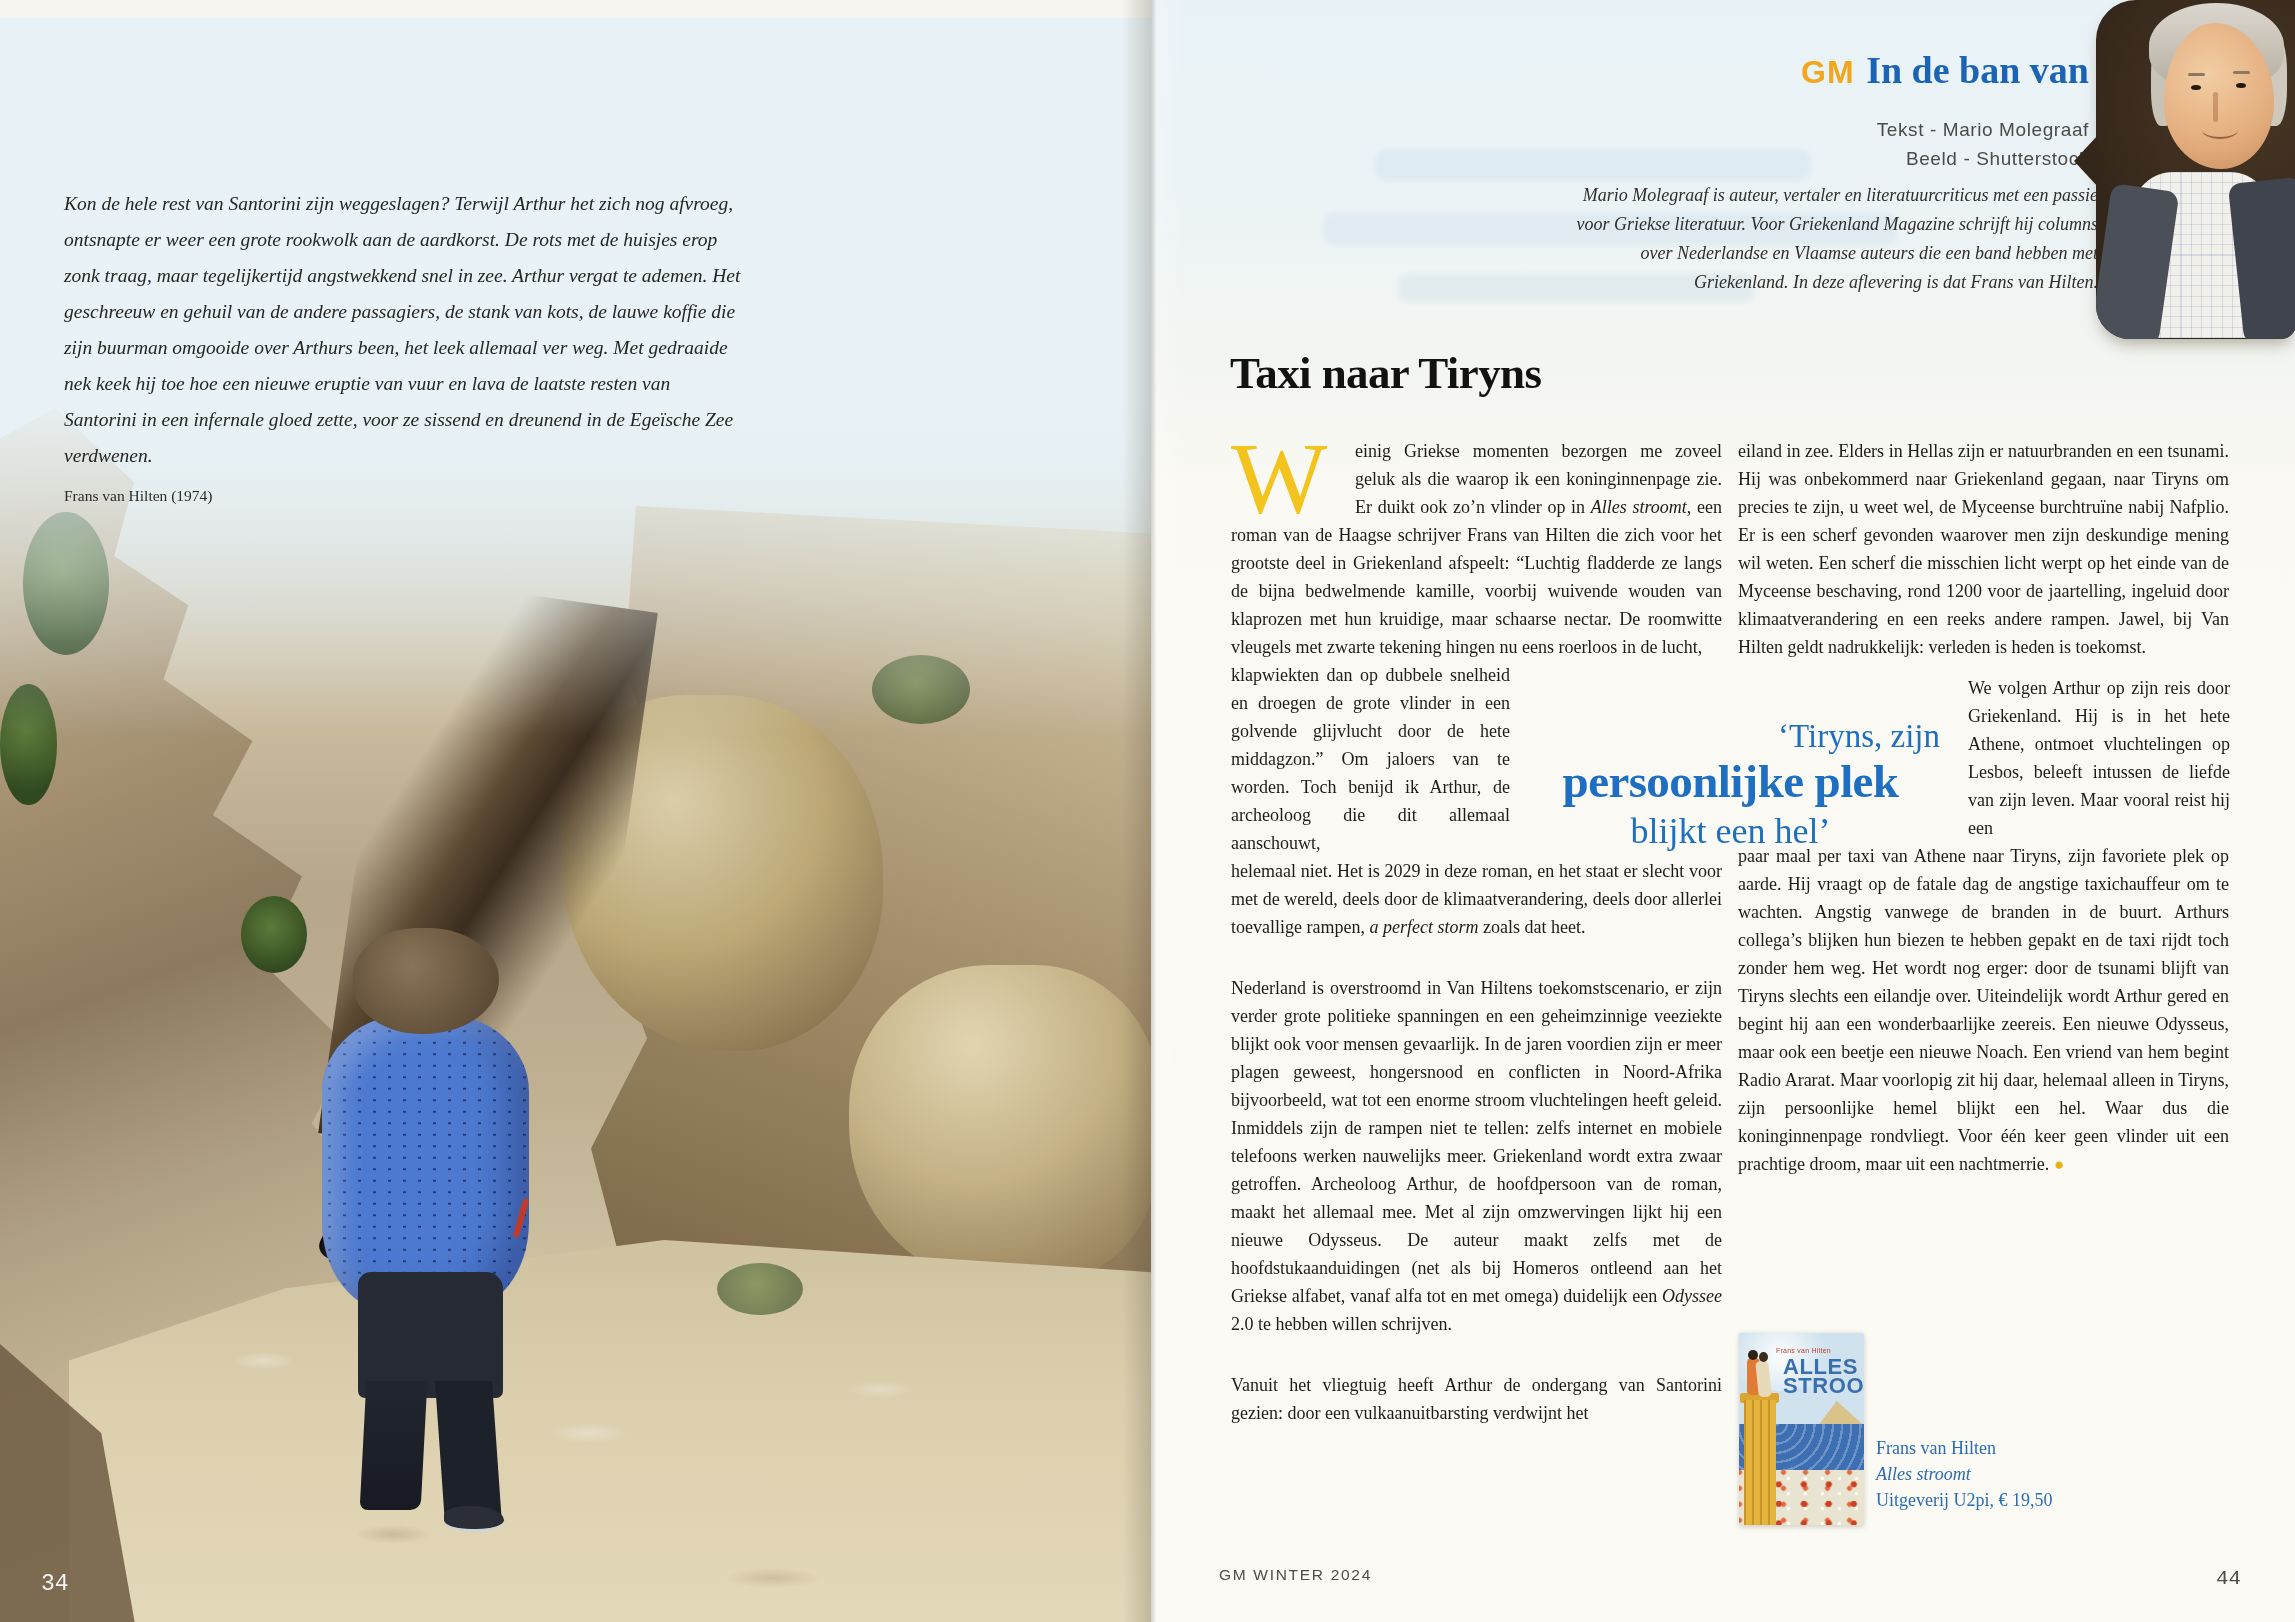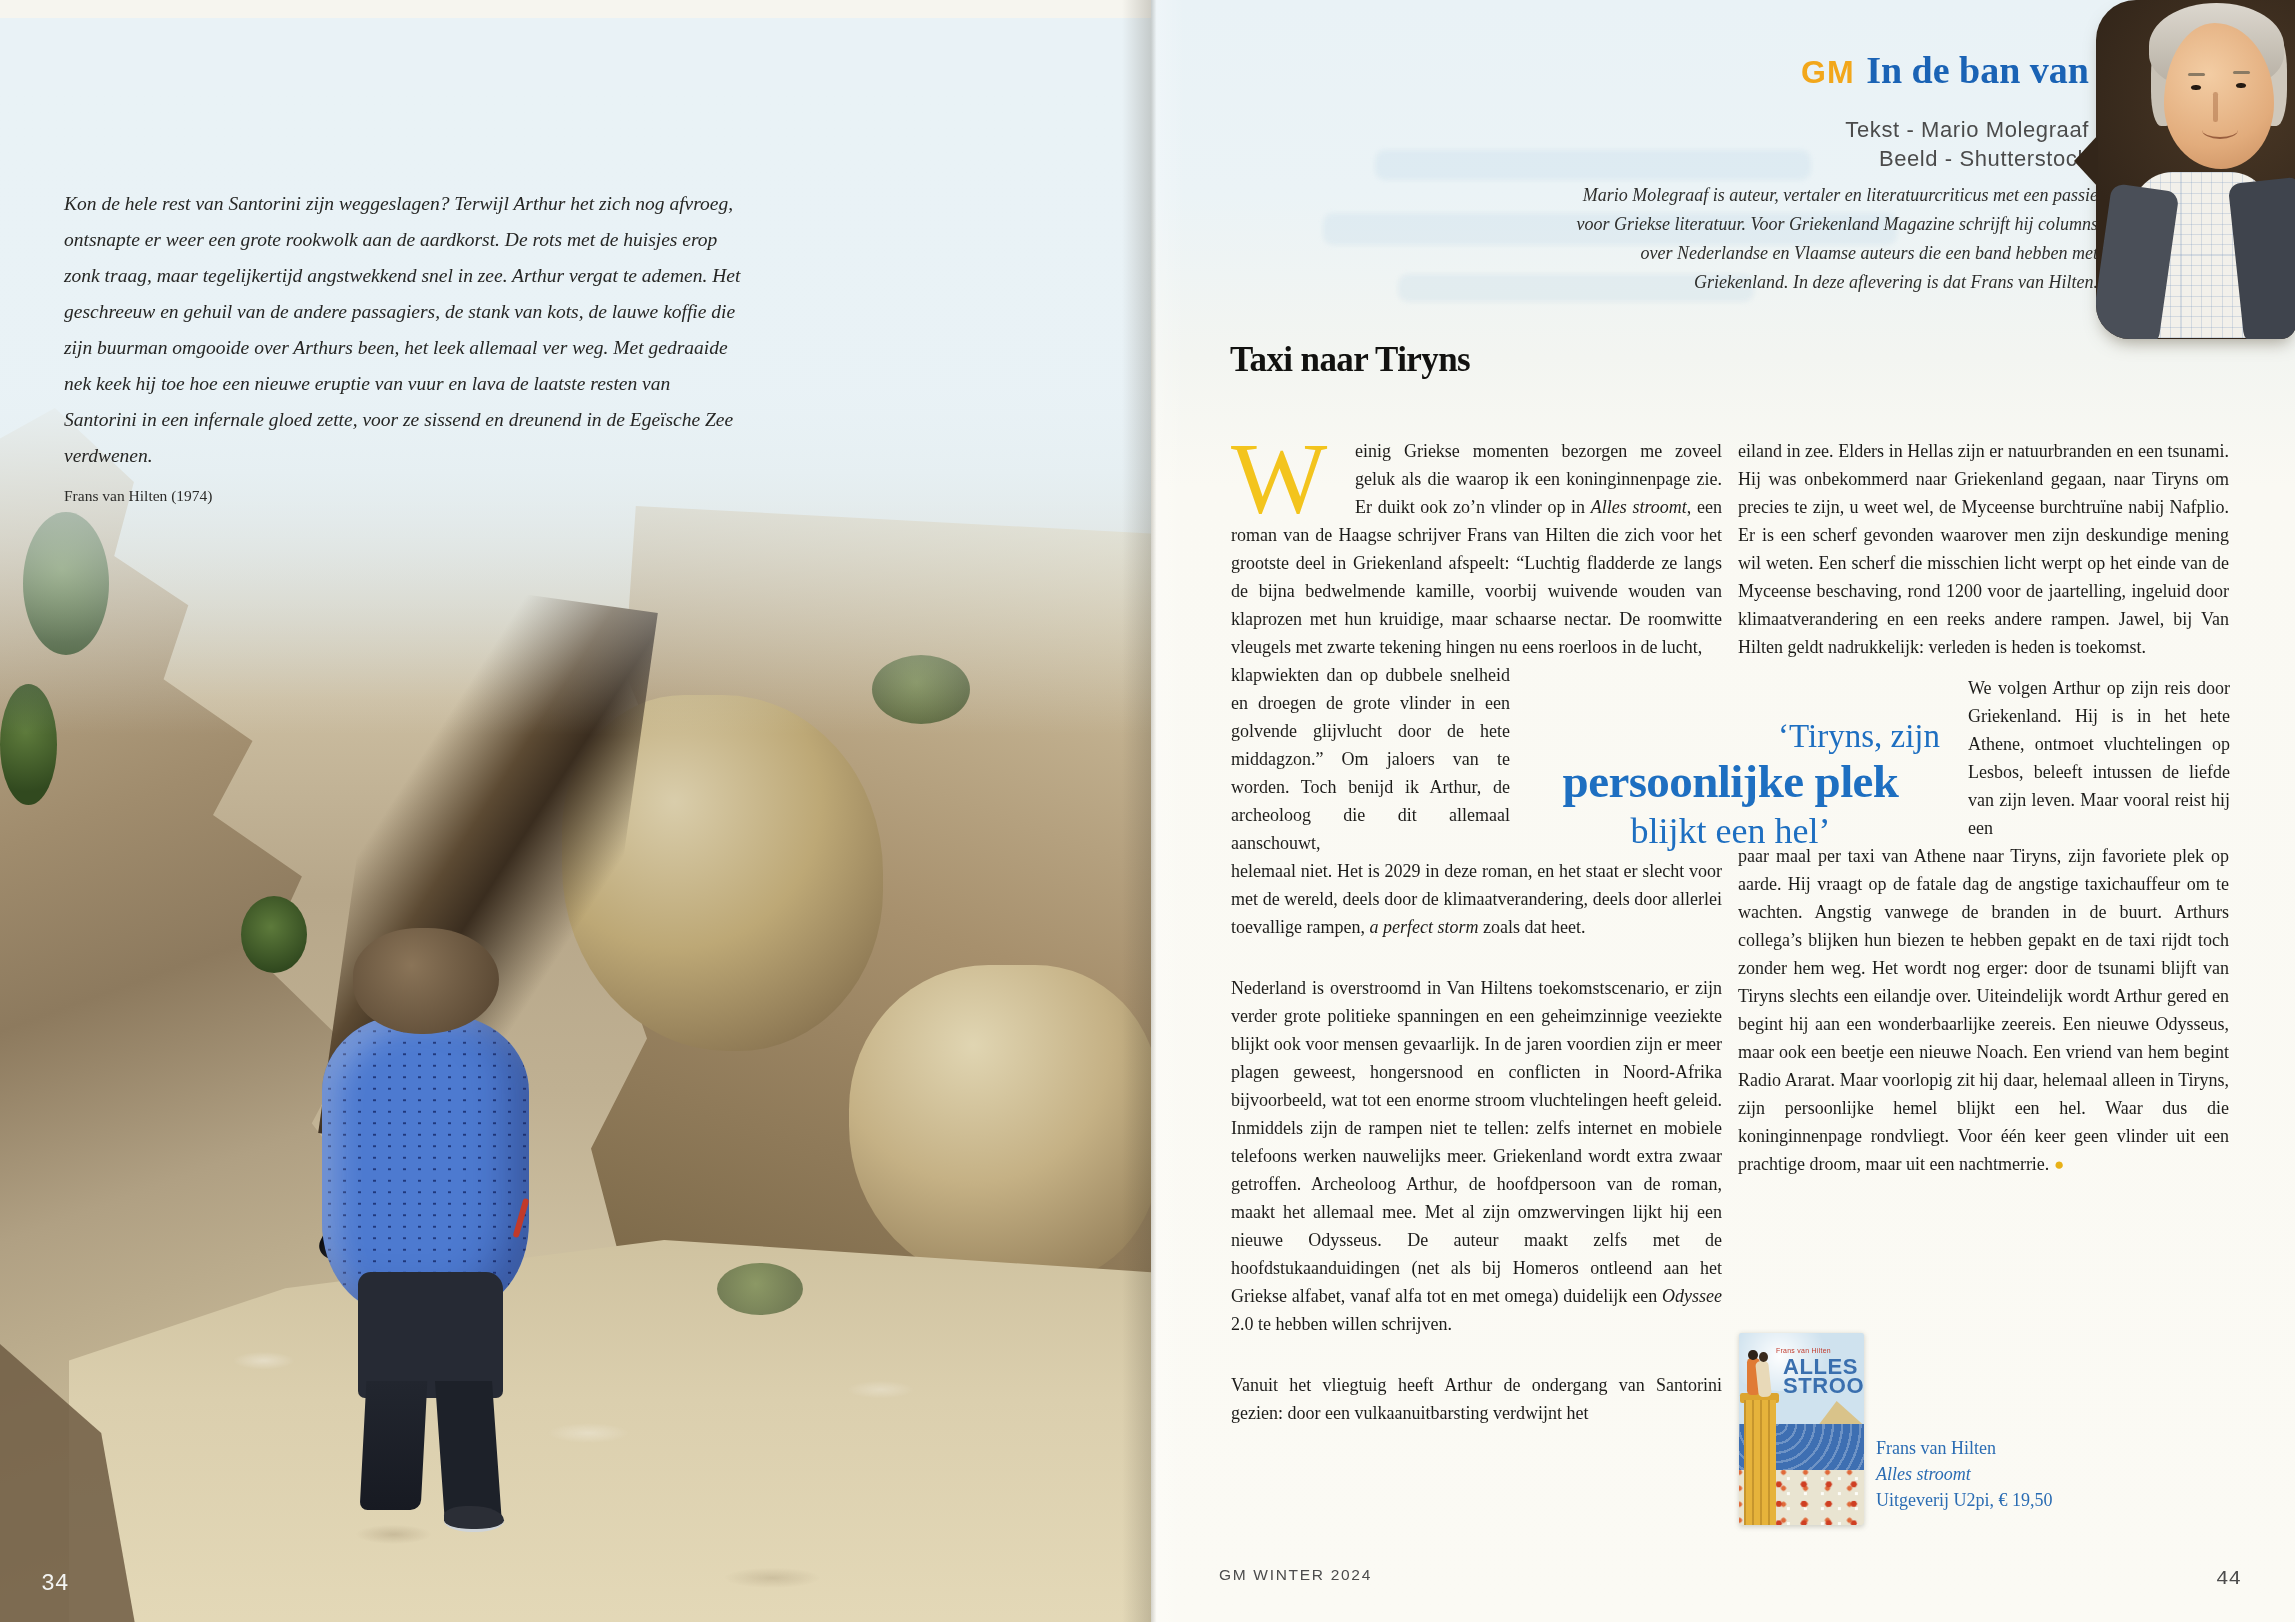"Tekst - Mario Molegraaf" .credits { font-size: 22px -> 19px }
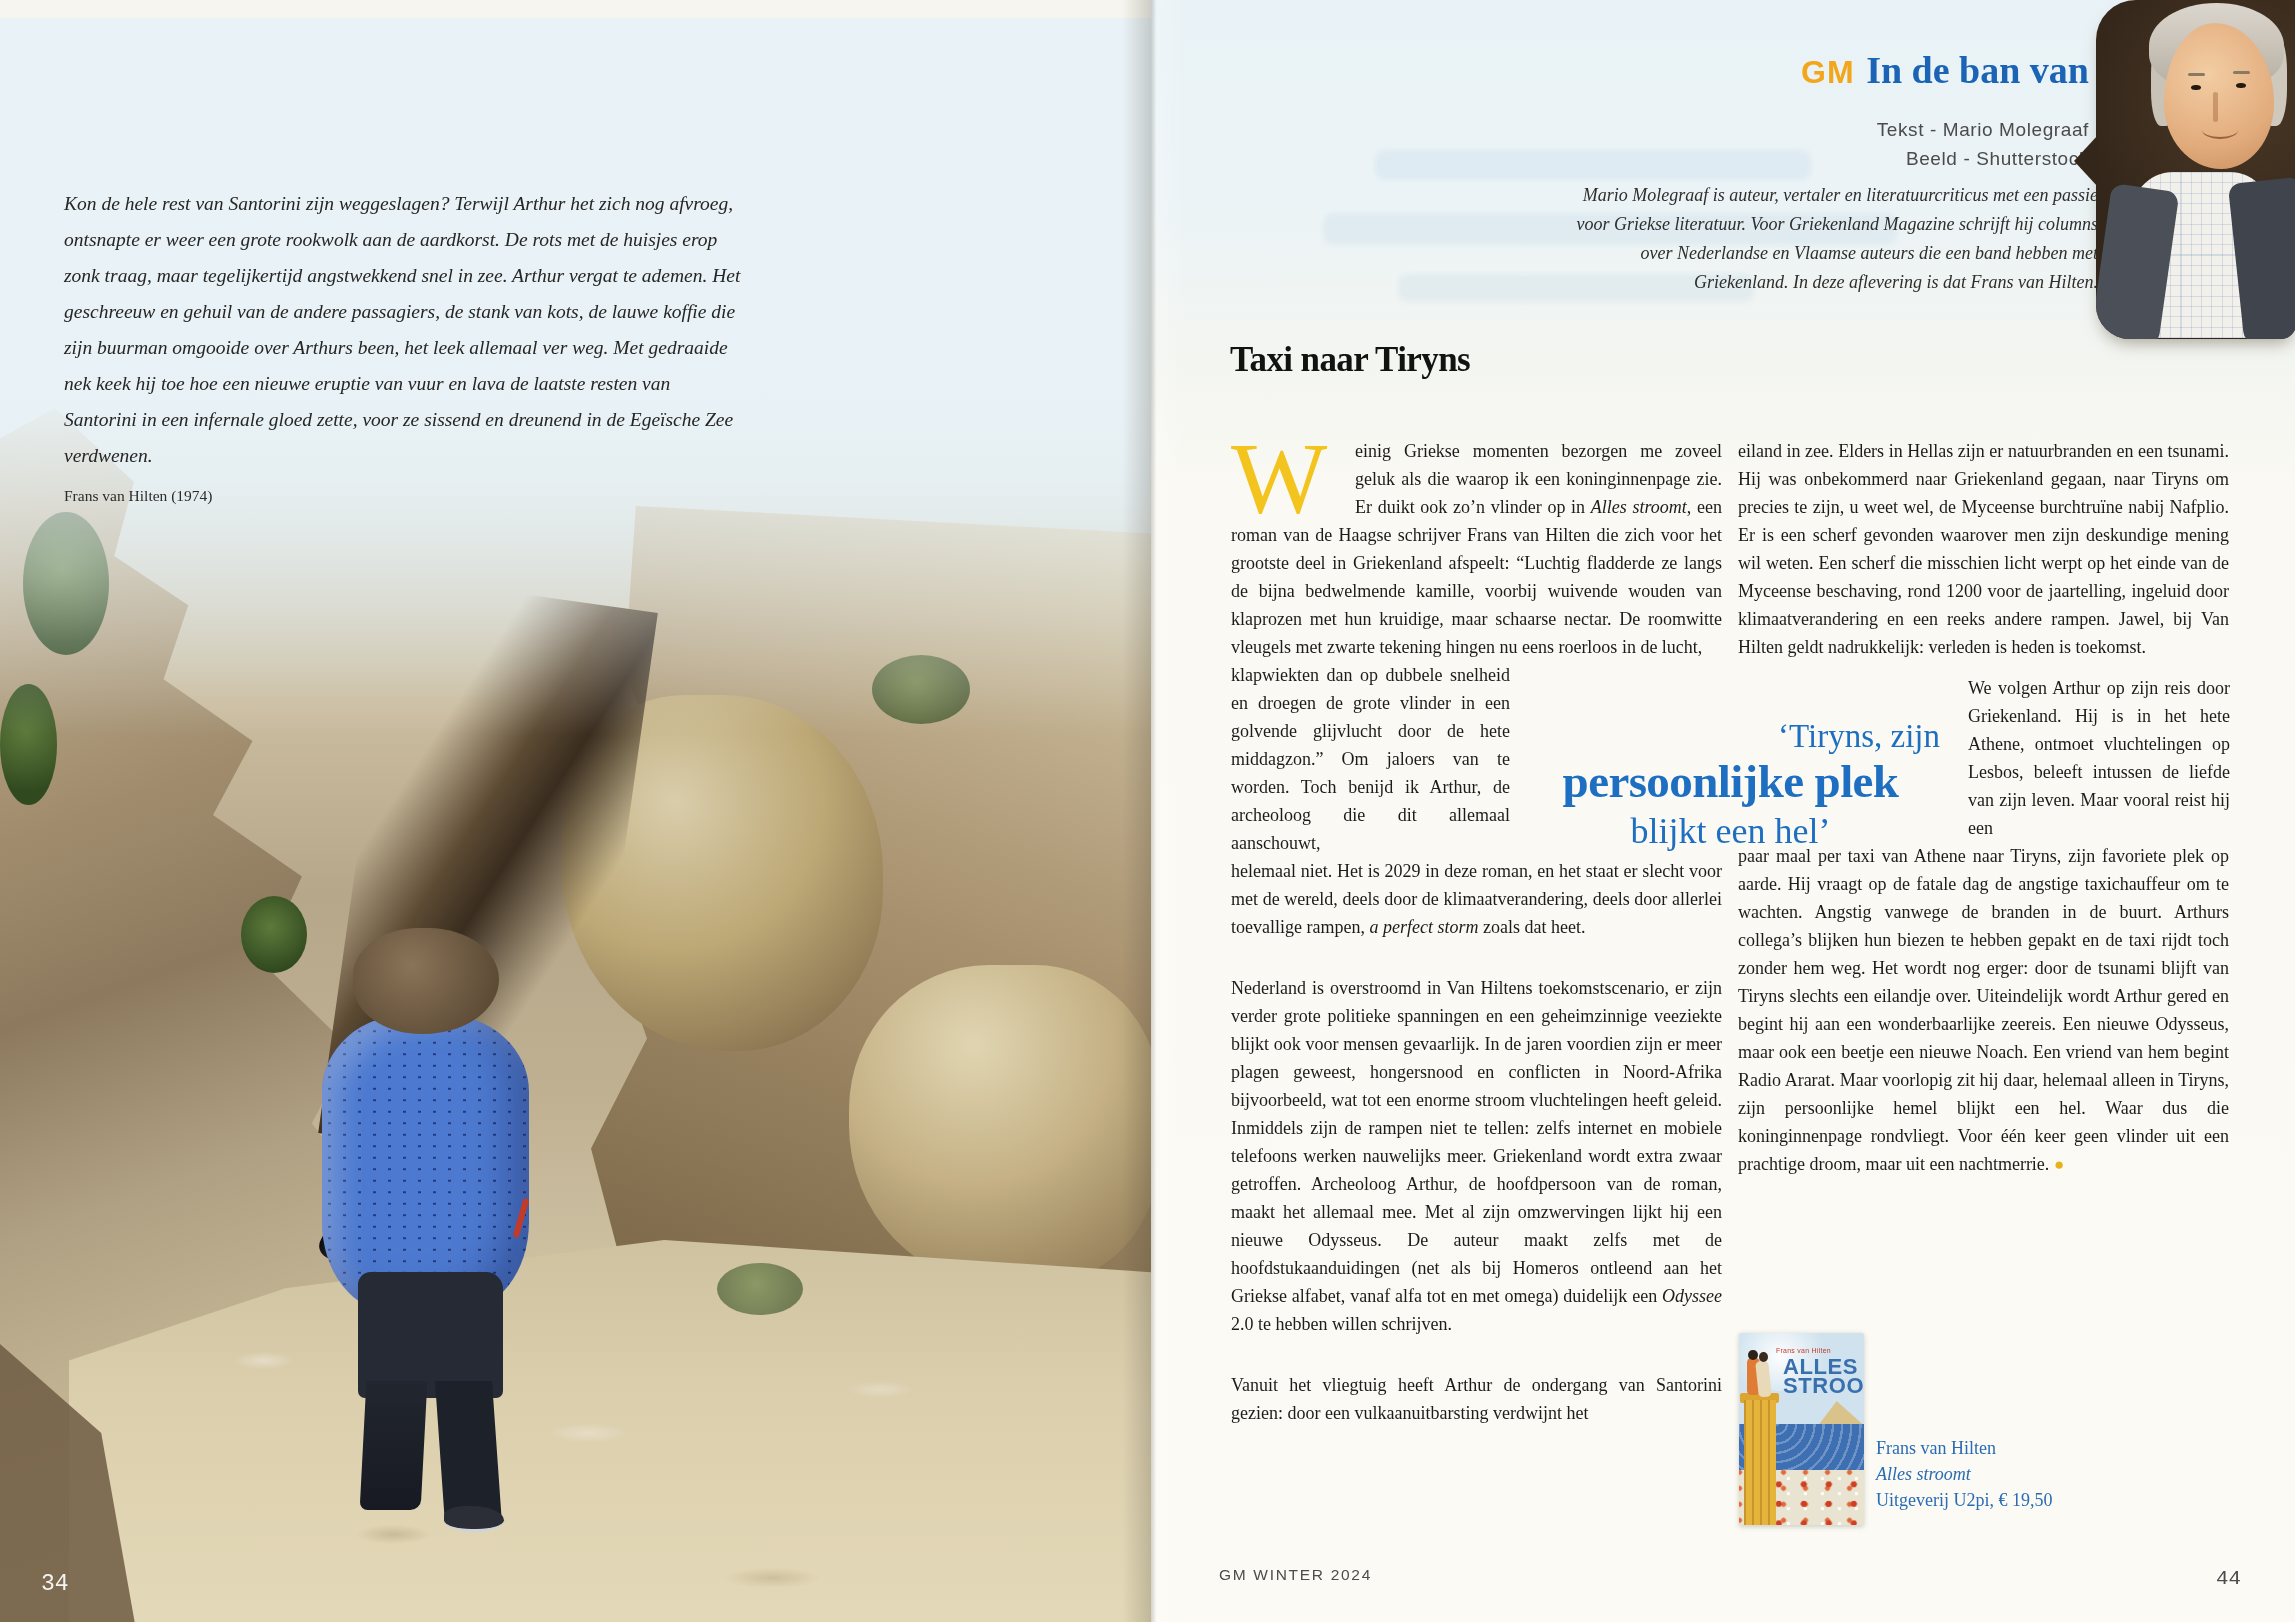"Taxi naar Tiryns" .title { font-size: 35px -> 45px }
